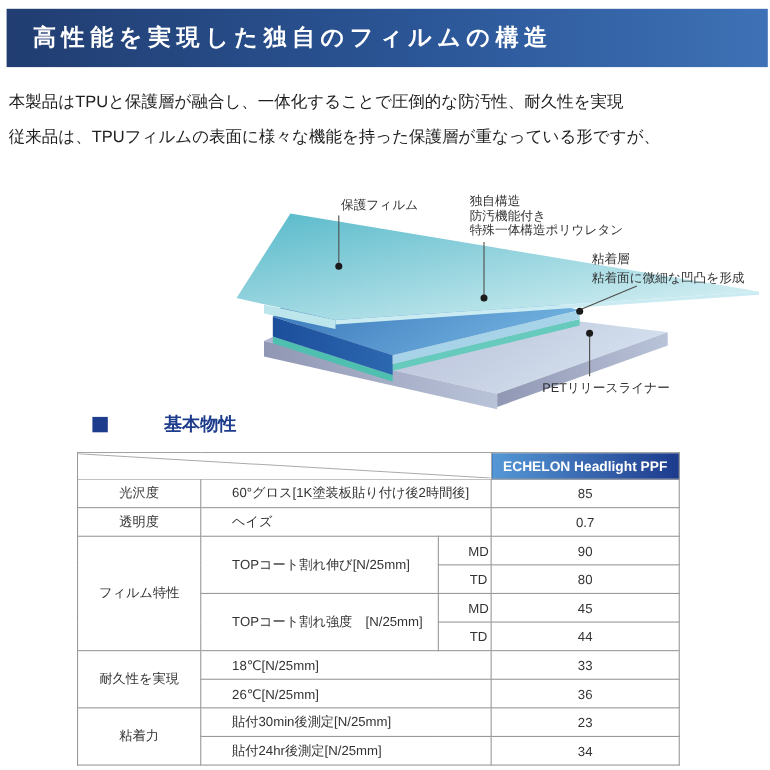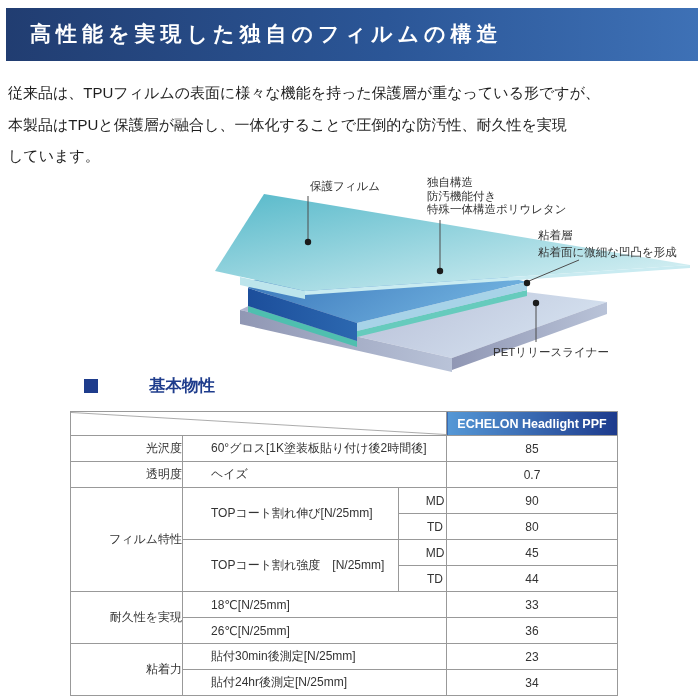"従来品は、TPUフィルムの表面に様々な機能を持った保護層が重なっている形ですが、" div { order: before "本製品はTPUと保護層が融合し、一体化することで圧倒的な防汚性、耐久性を実現" -> after "本製品はTPUと保護層が融合し、一体化することで圧倒的な防汚性、耐久性を実現" }
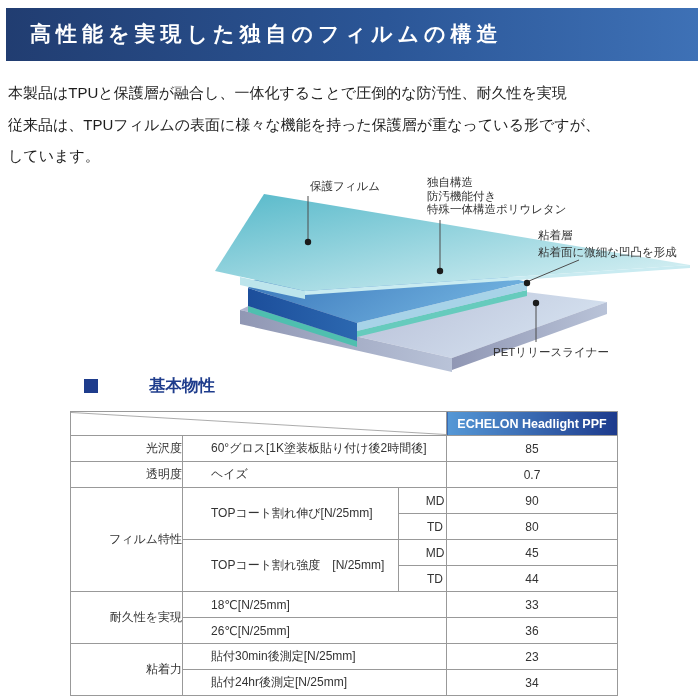"しています。" div { html: <div>しています。</div> -> none }
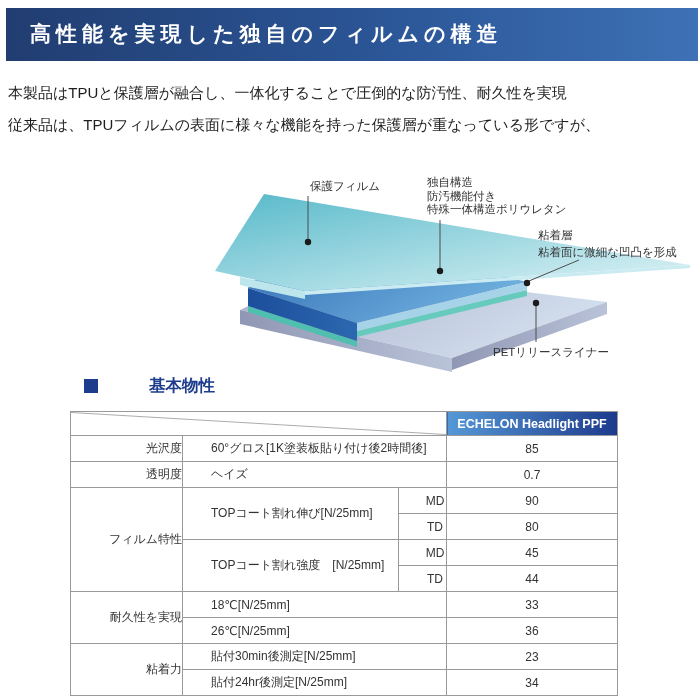"光沢度" .props-table td.cat { text-align: right -> center }
